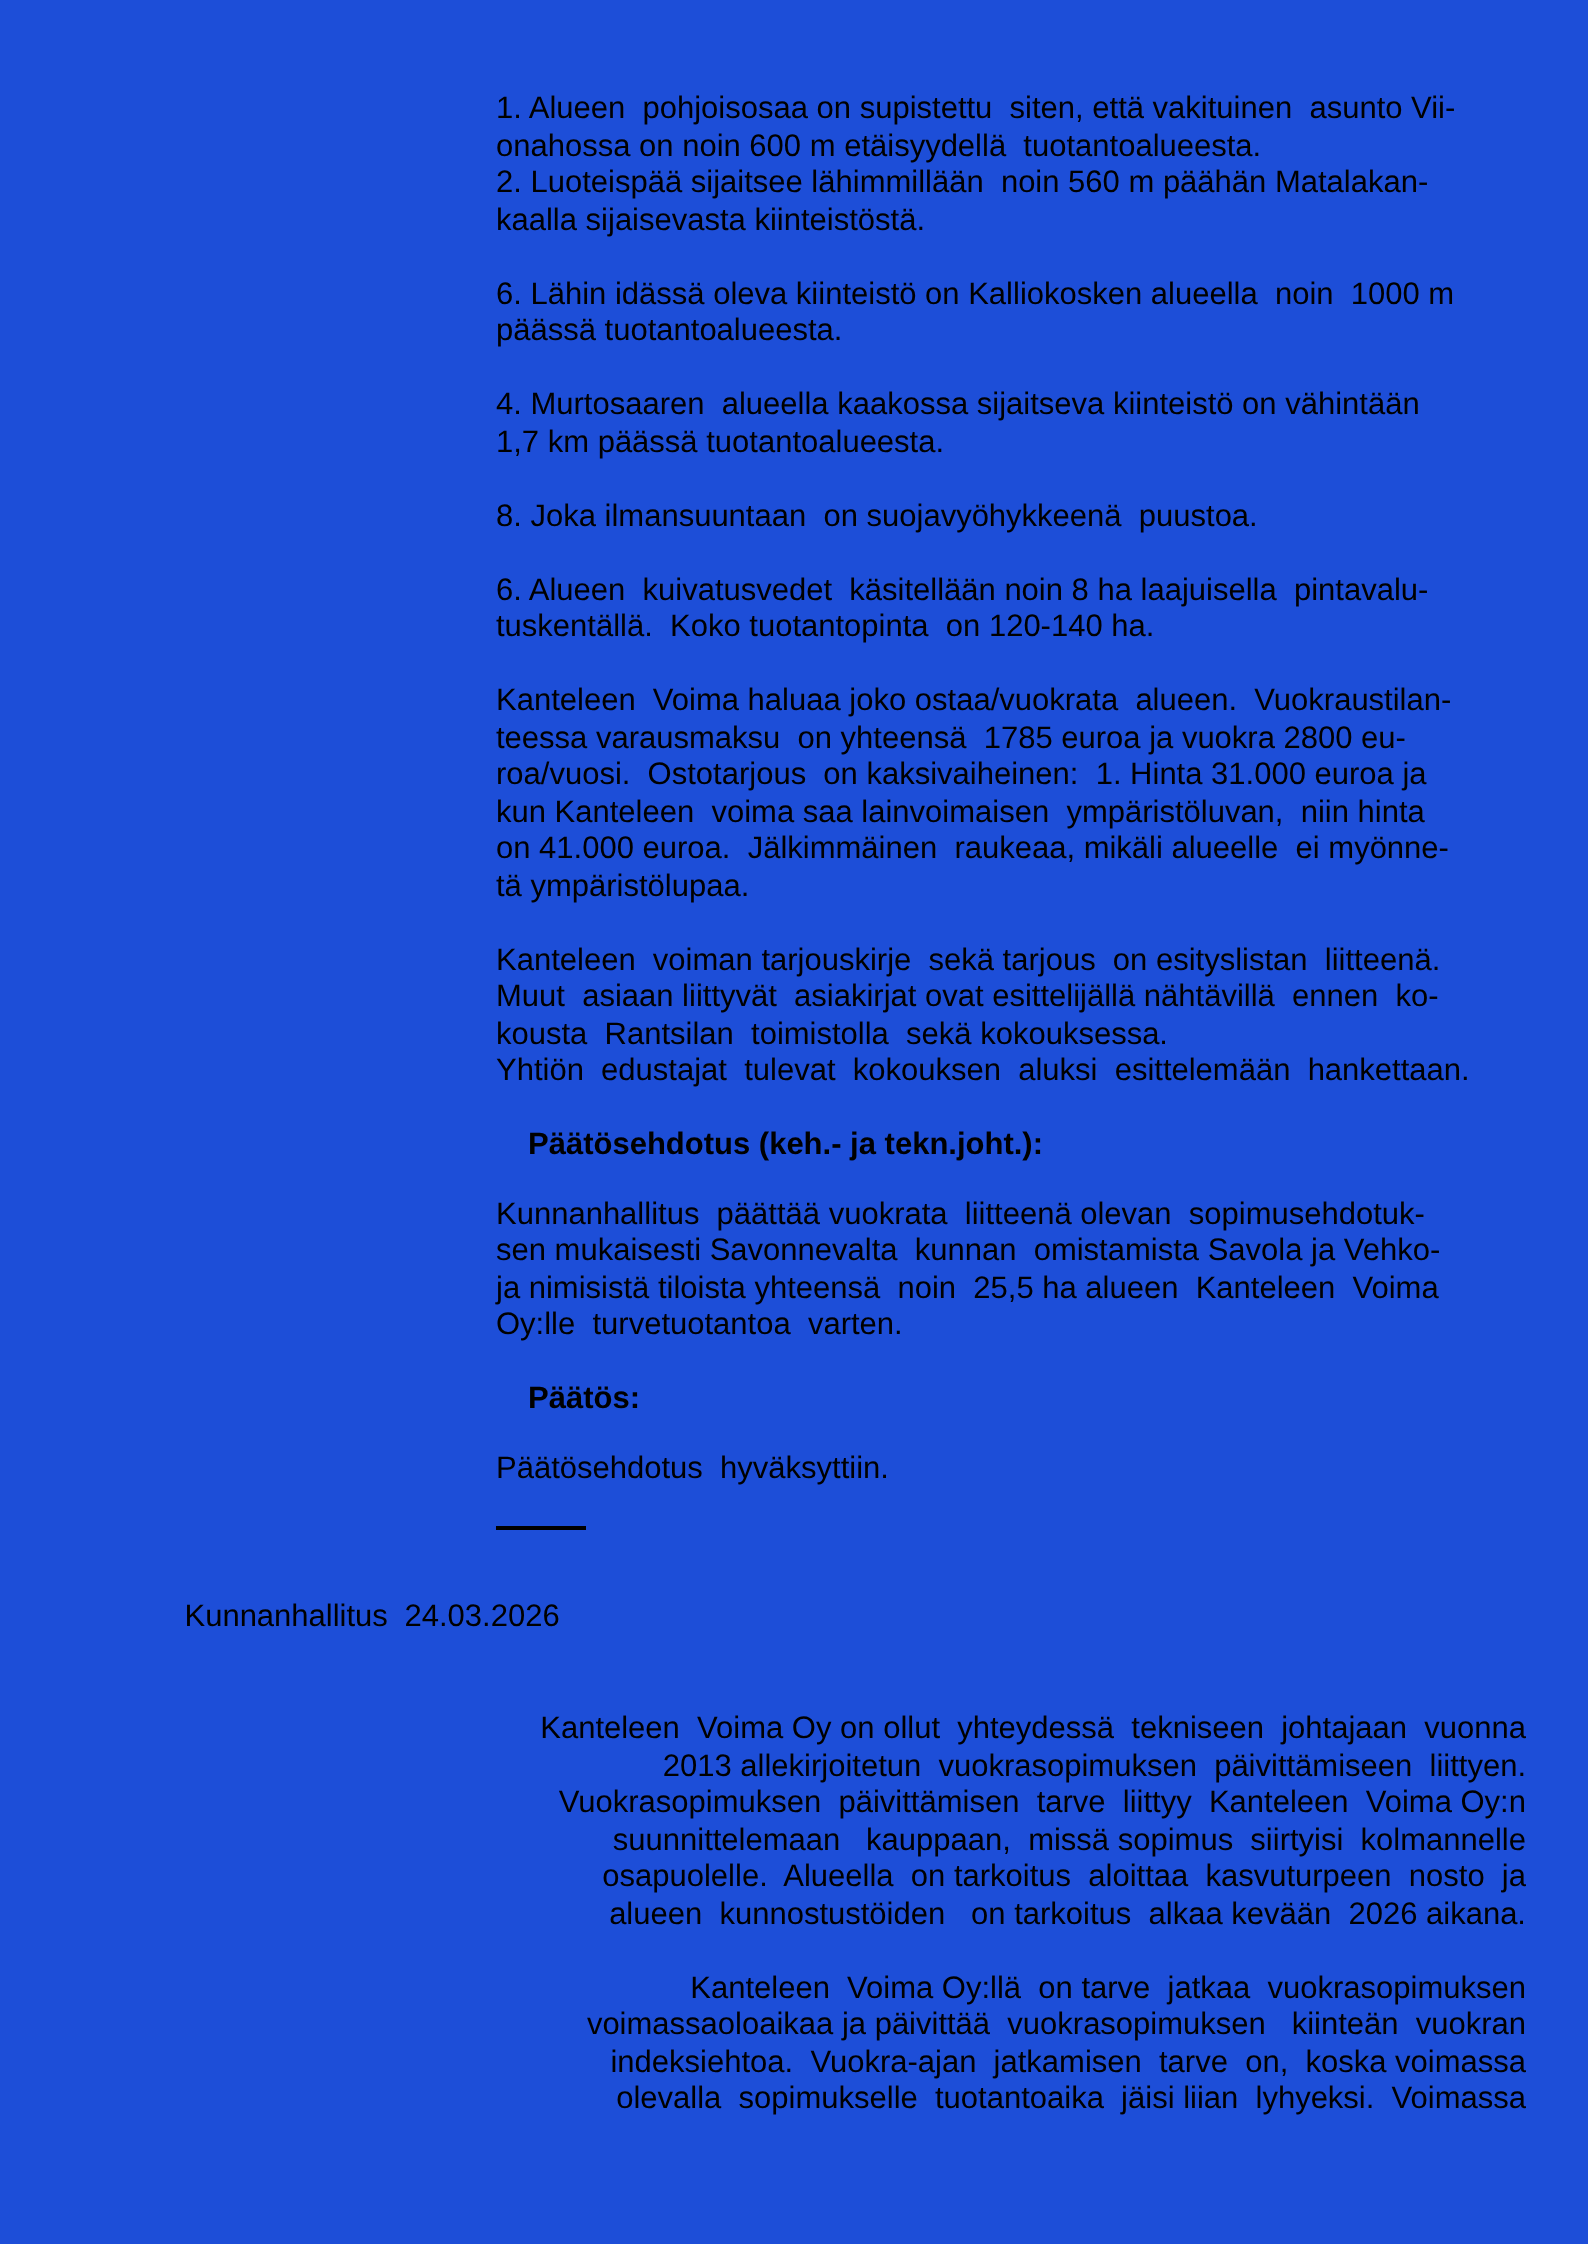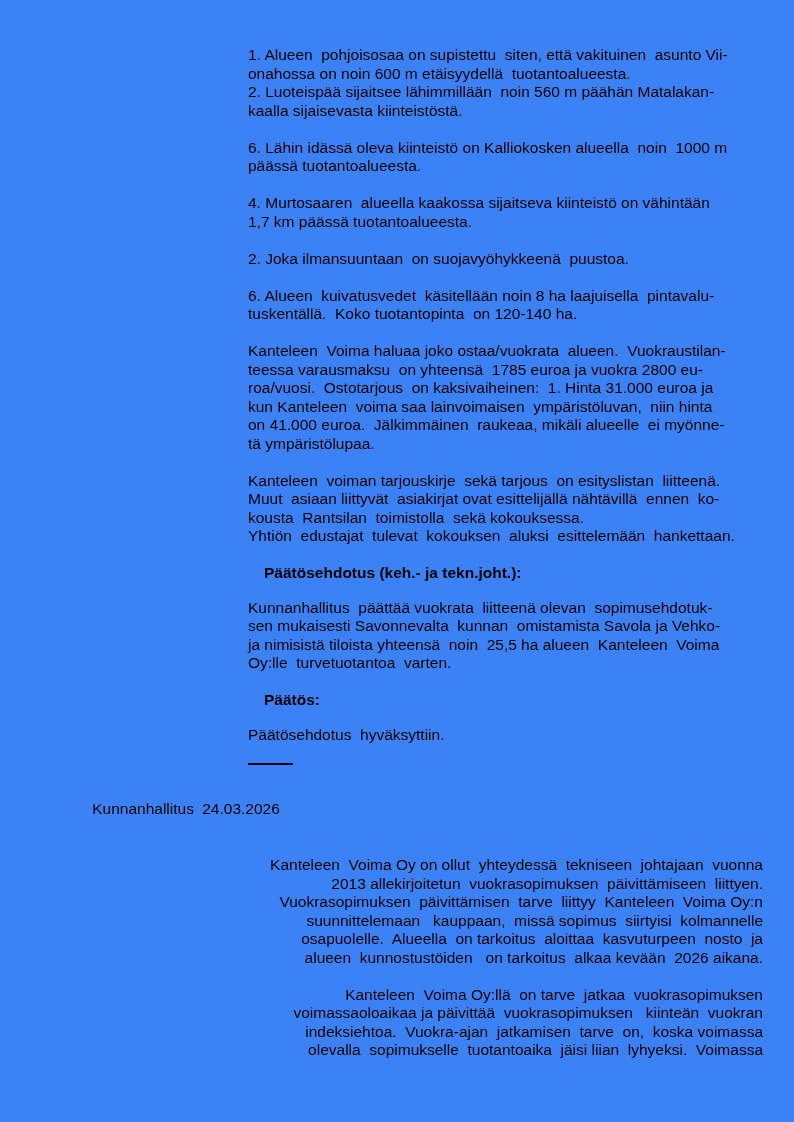"1. Alueen pohjoisosaa on supistettu" .page { background: #3b82f6 -> #1d4ed8 }
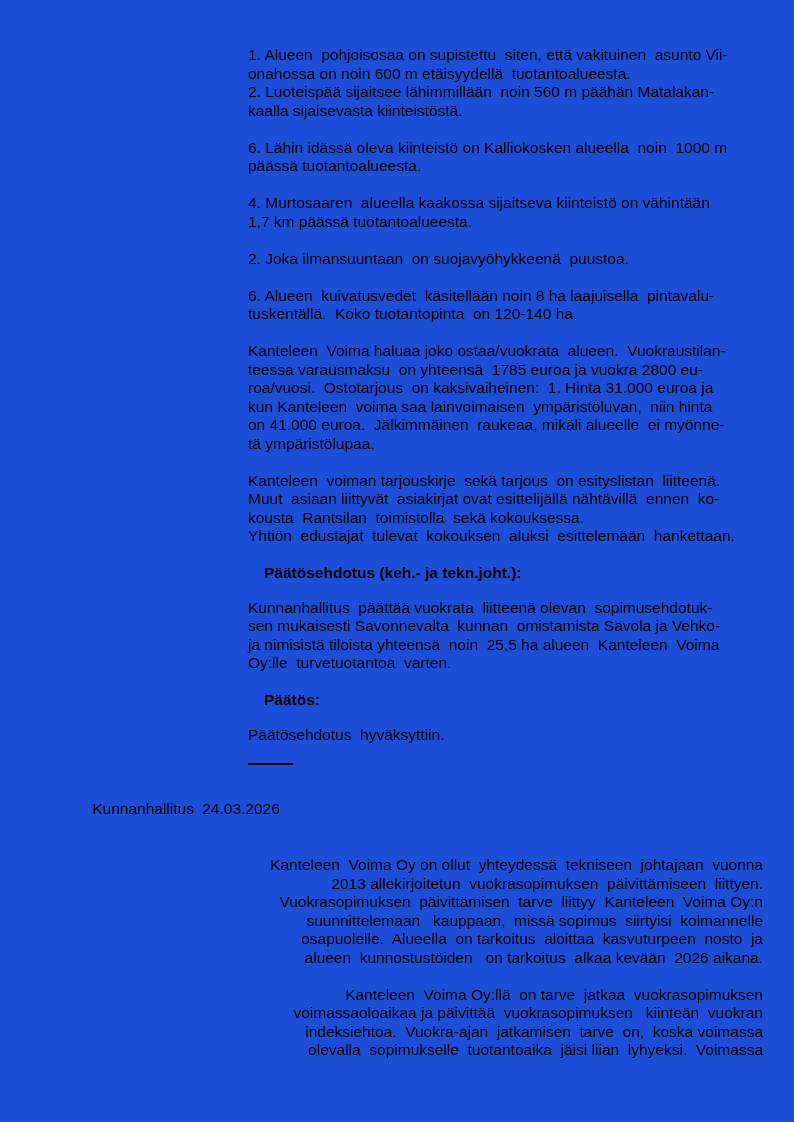"2. Joka ilmansuuntaan on" p.para { text: 2 -> 8 }
